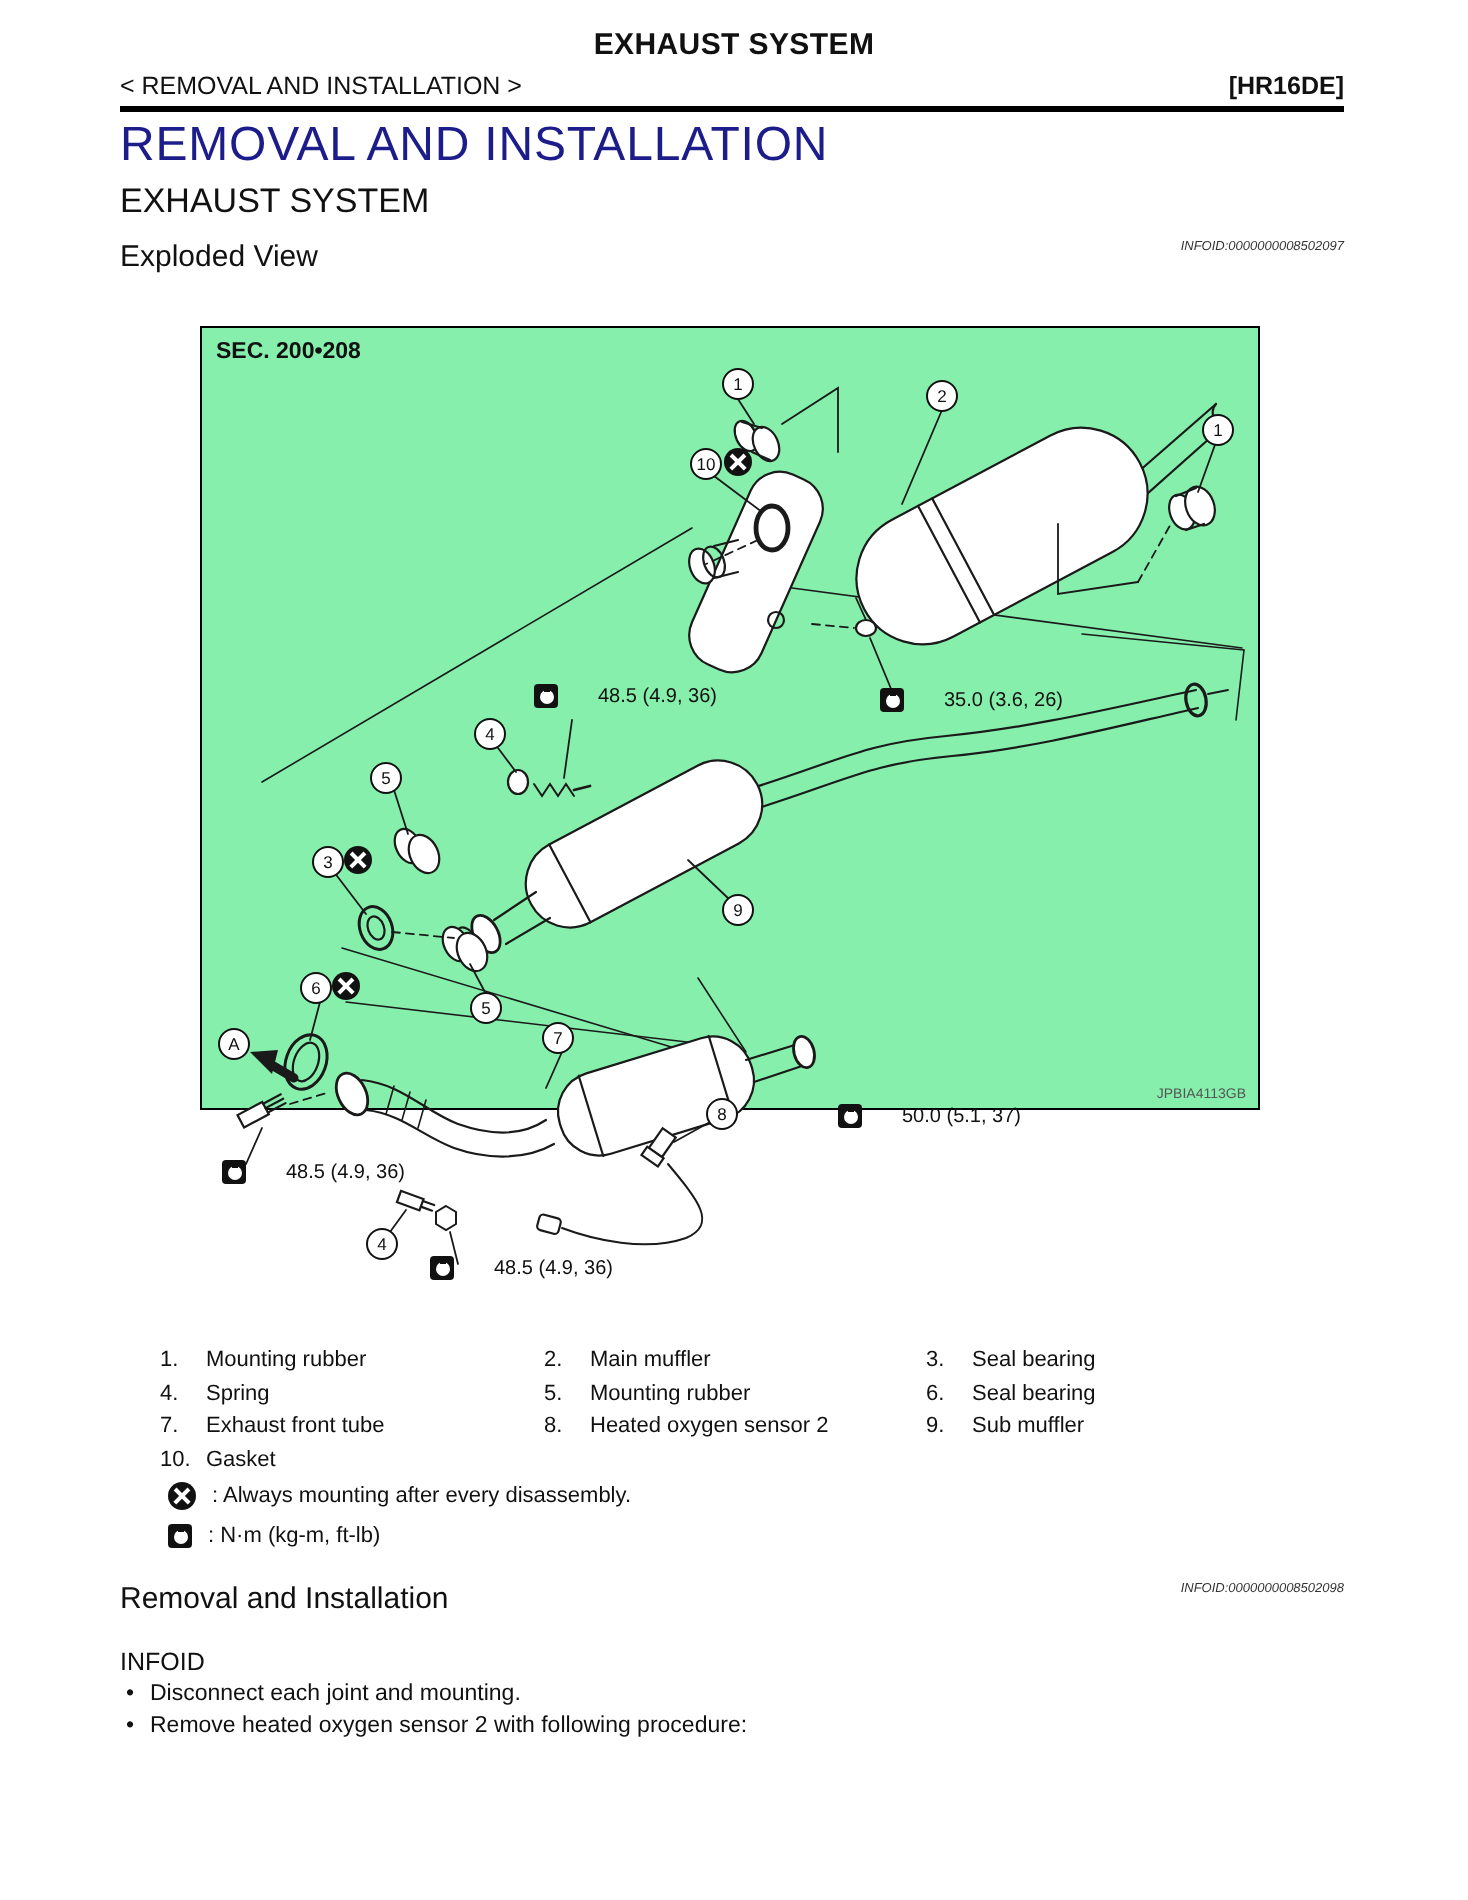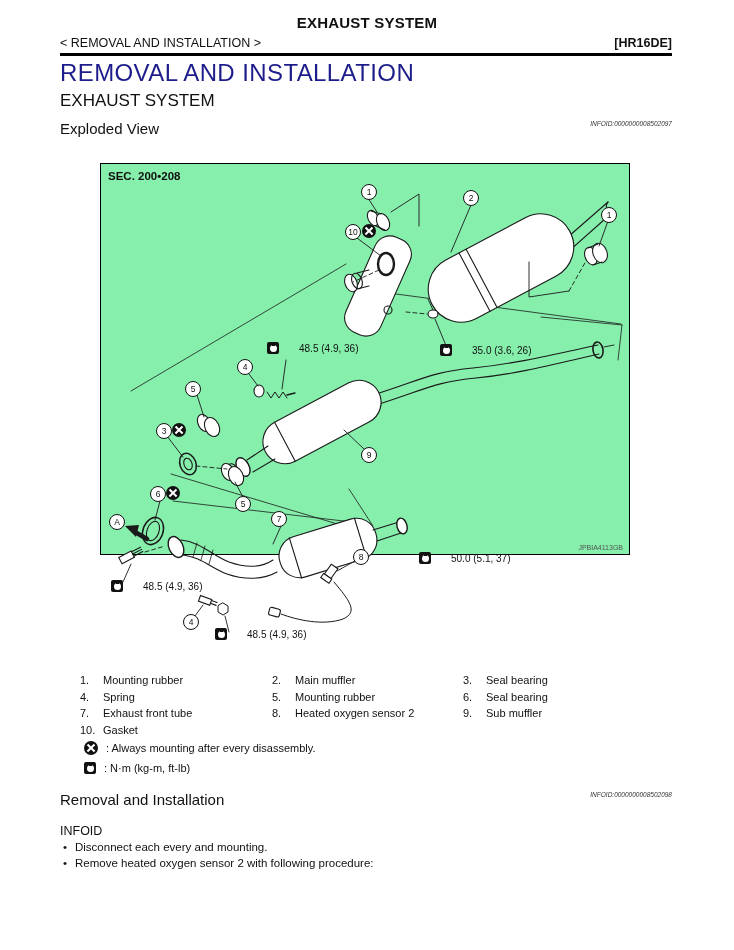"Disconnect each every and mounting." li { text: every -> joint }
